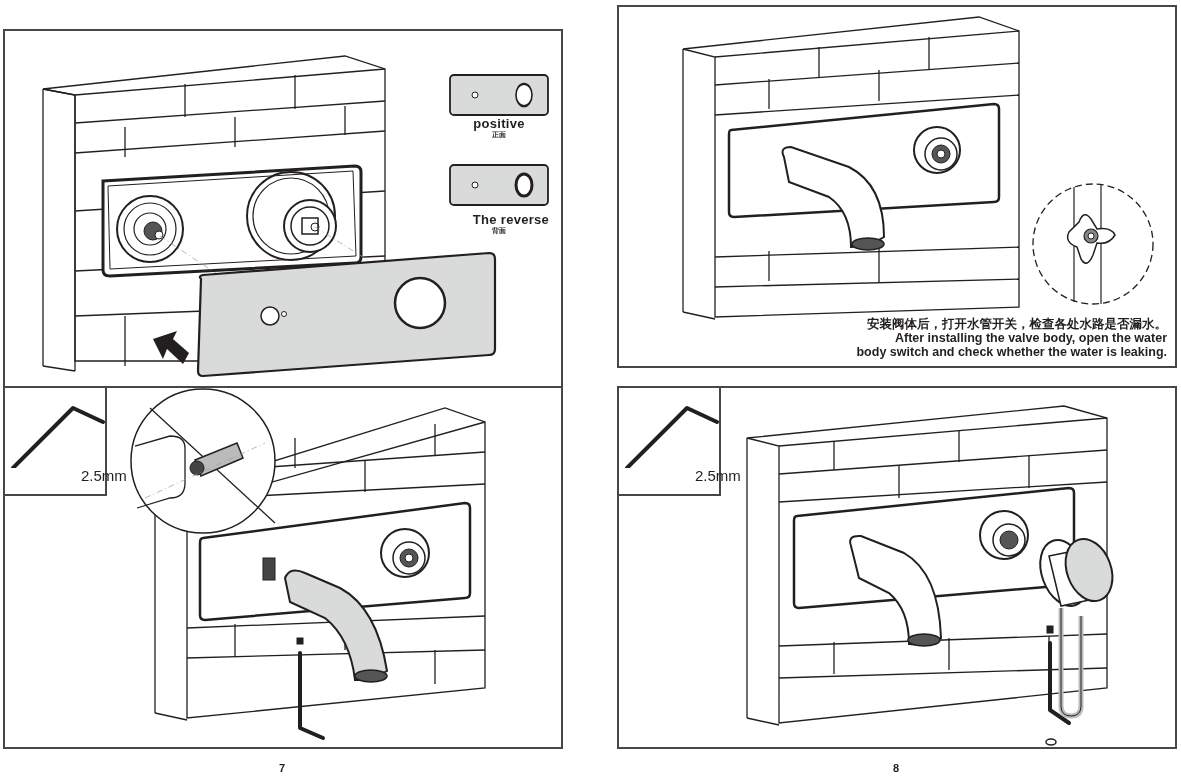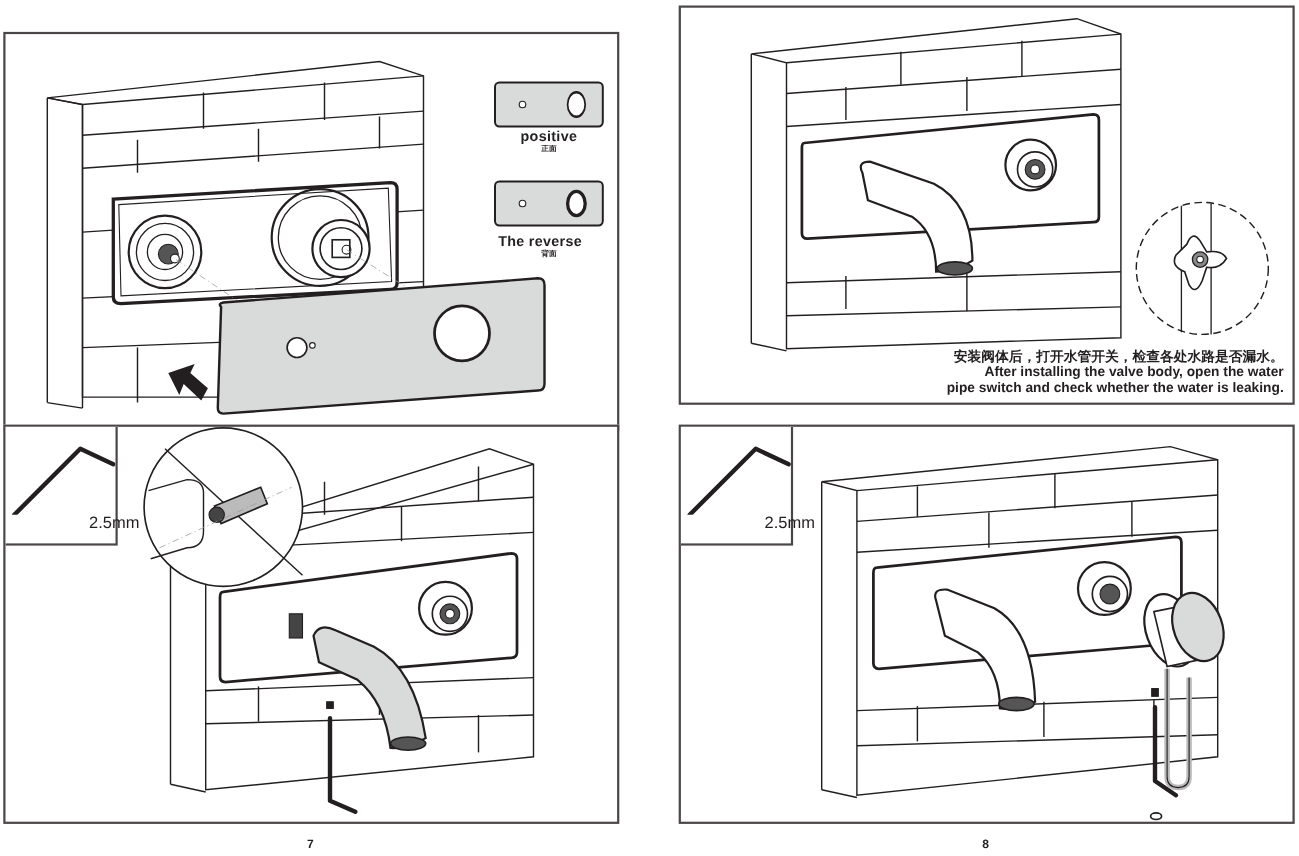"The reverse" div.lbl { left: 427px -> 447px }
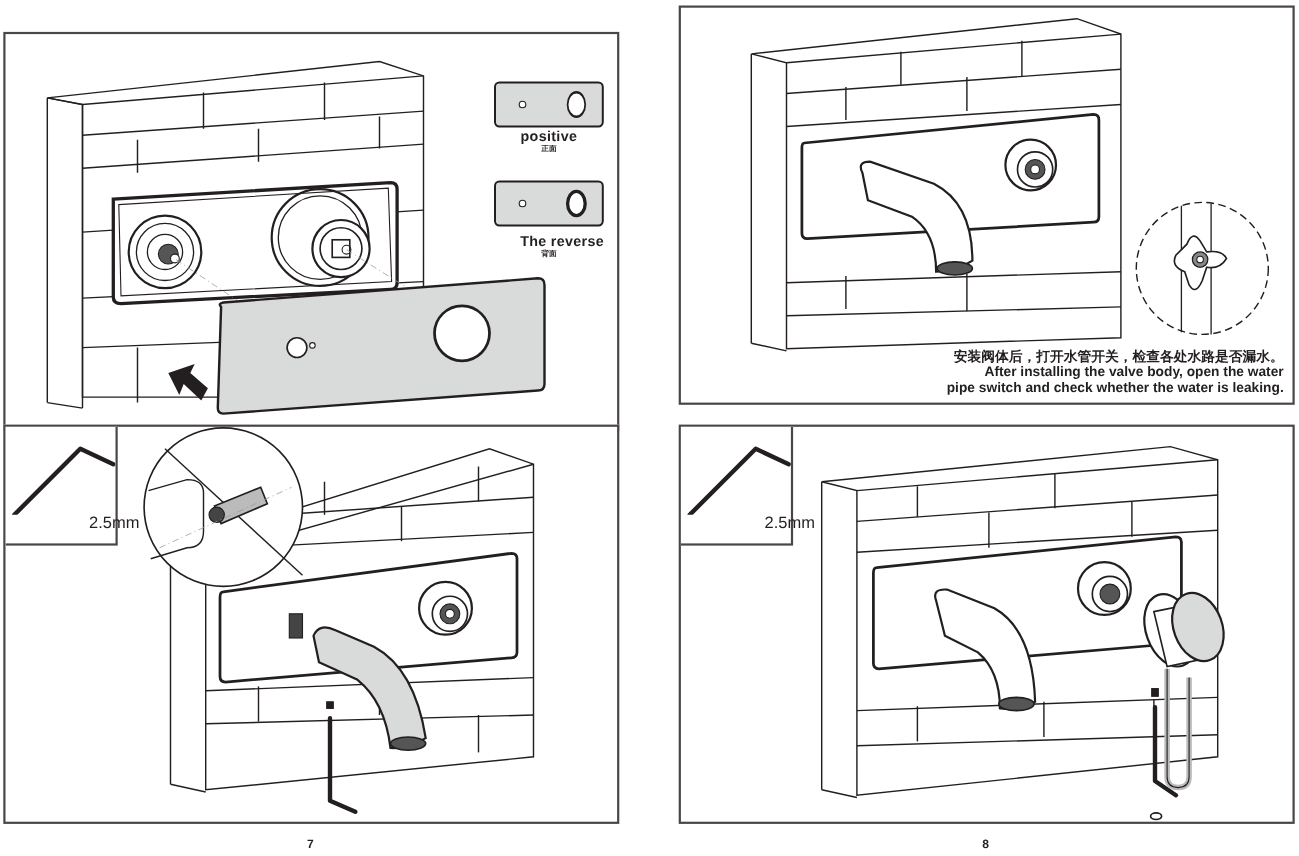"pipe switch and check whether" div.note { text: pipe -> body }
